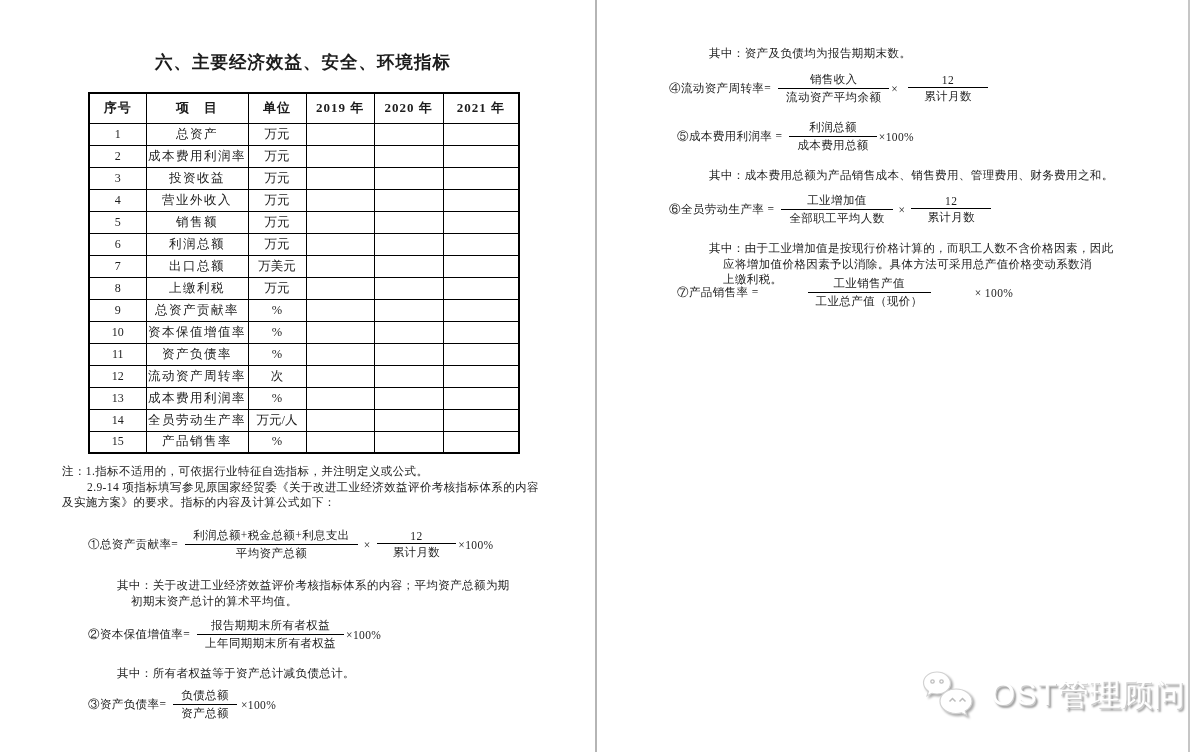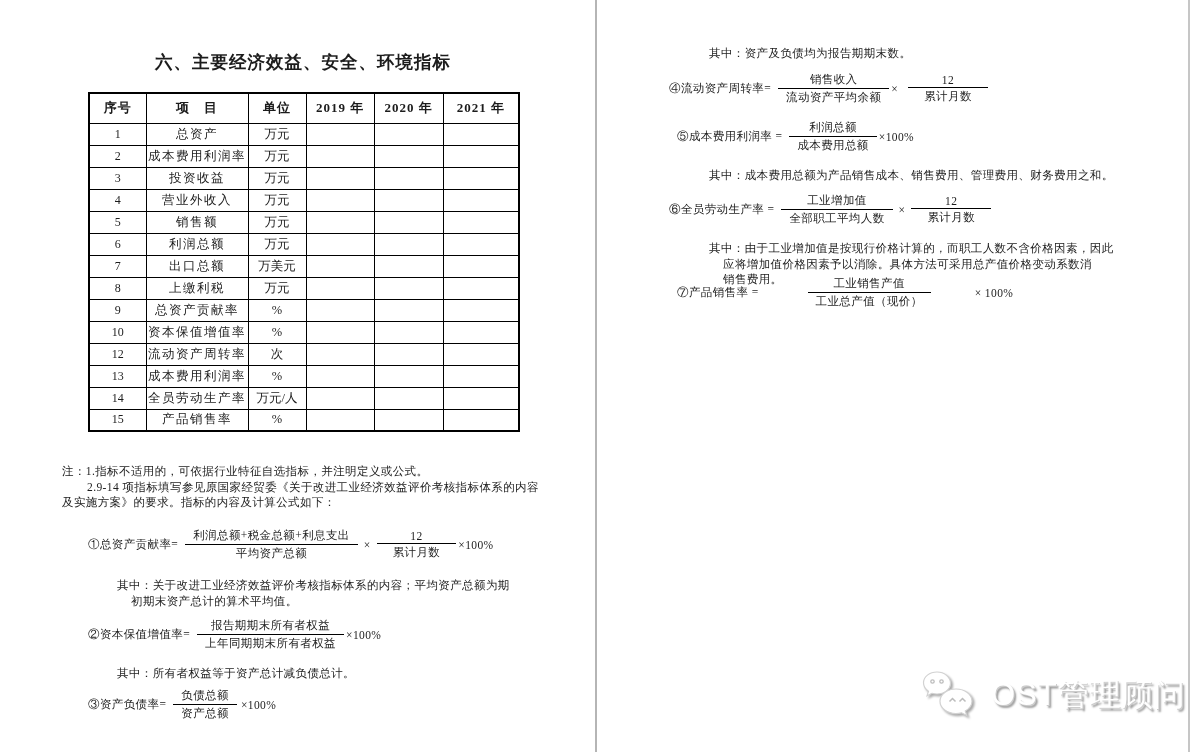"销售费用。" div.ind-14 { text: 销售费用 -> 上缴利税 }
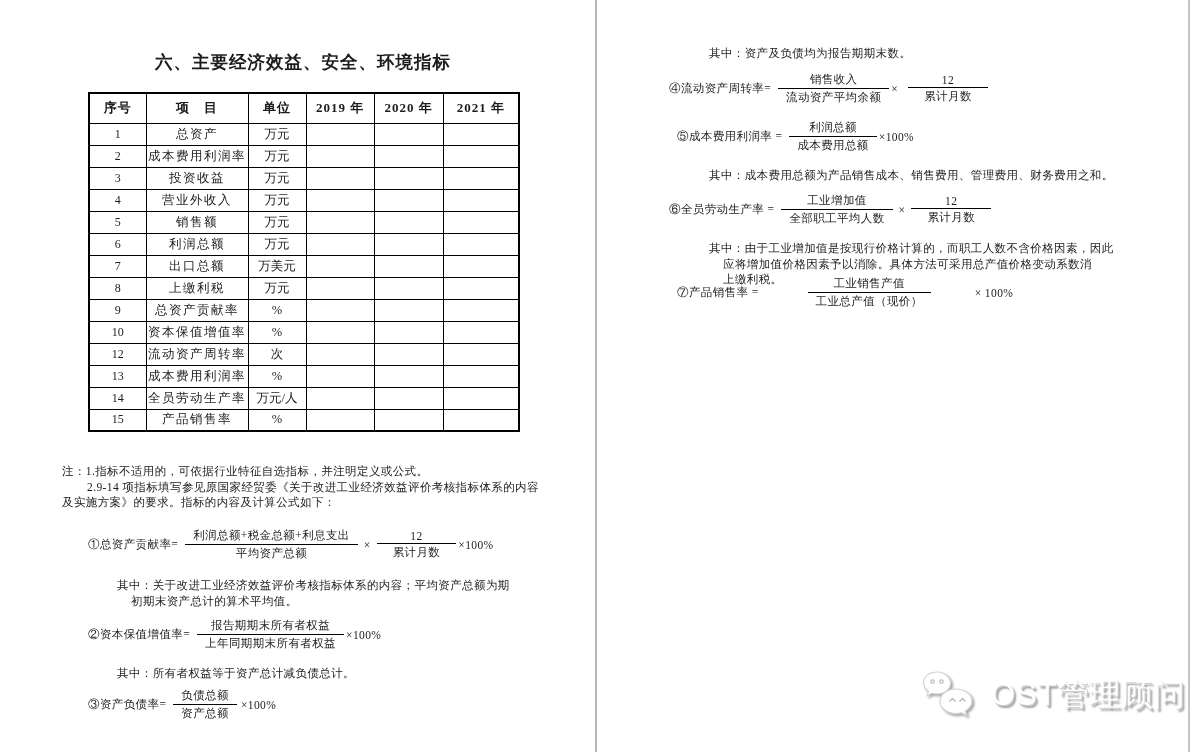"11" tr { html: none -> <tr> <td>11</td> <td>资产负债率</td> <td>%</td> <td></td> <td></td> <td></td> </tr> }
